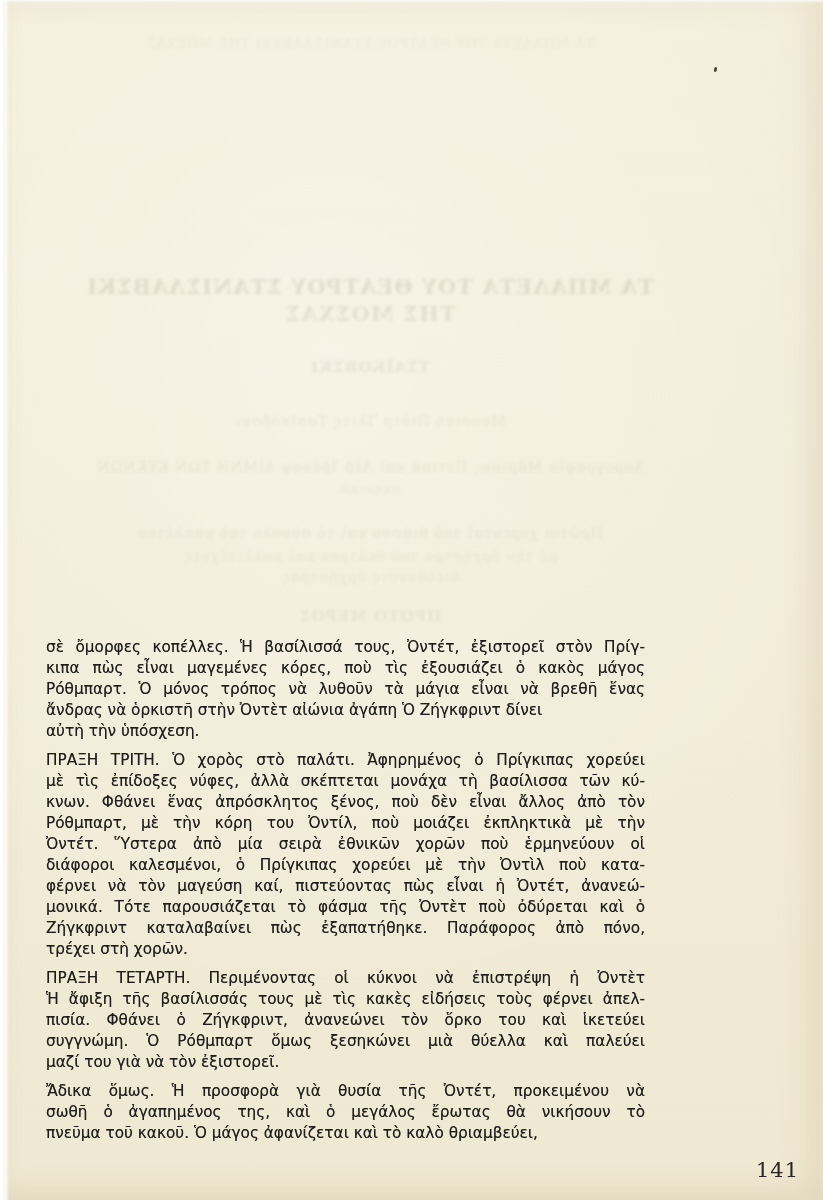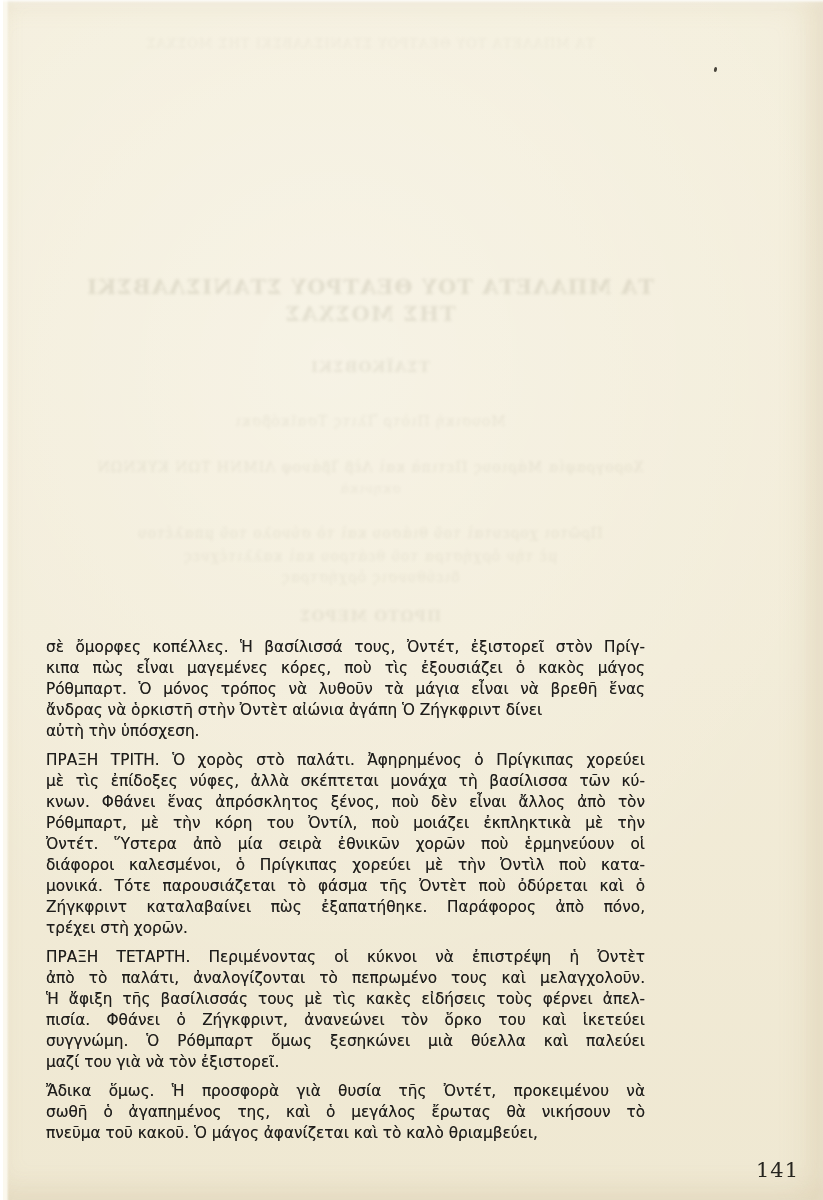"φέρνει νὰ τὸν μαγεύση καί," div.line { html: none -> <div>φέρνει νὰ τὸν μαγεύση καί, πιστεύοντας πὼς εἶναι ἡ Ὀντέτ, ἀνανεώ-</div> }
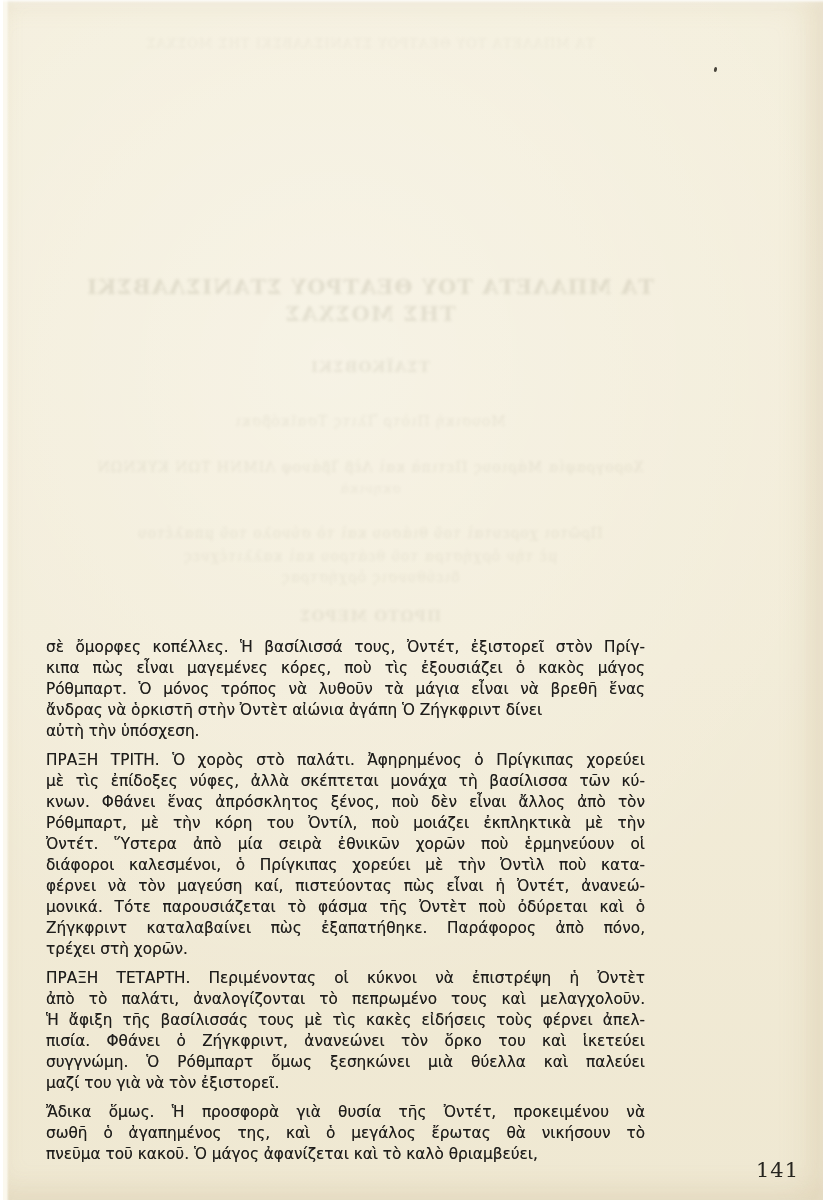"ἀπὸ τὸ παλάτι, ἀναλογίζονται τὸ" div.line { html: <div>ἀπὸ τὸ παλάτι, ἀναλογίζονται τὸ πεπρωμένο τους καὶ μελαγχολοῦν.</div> -> none }
